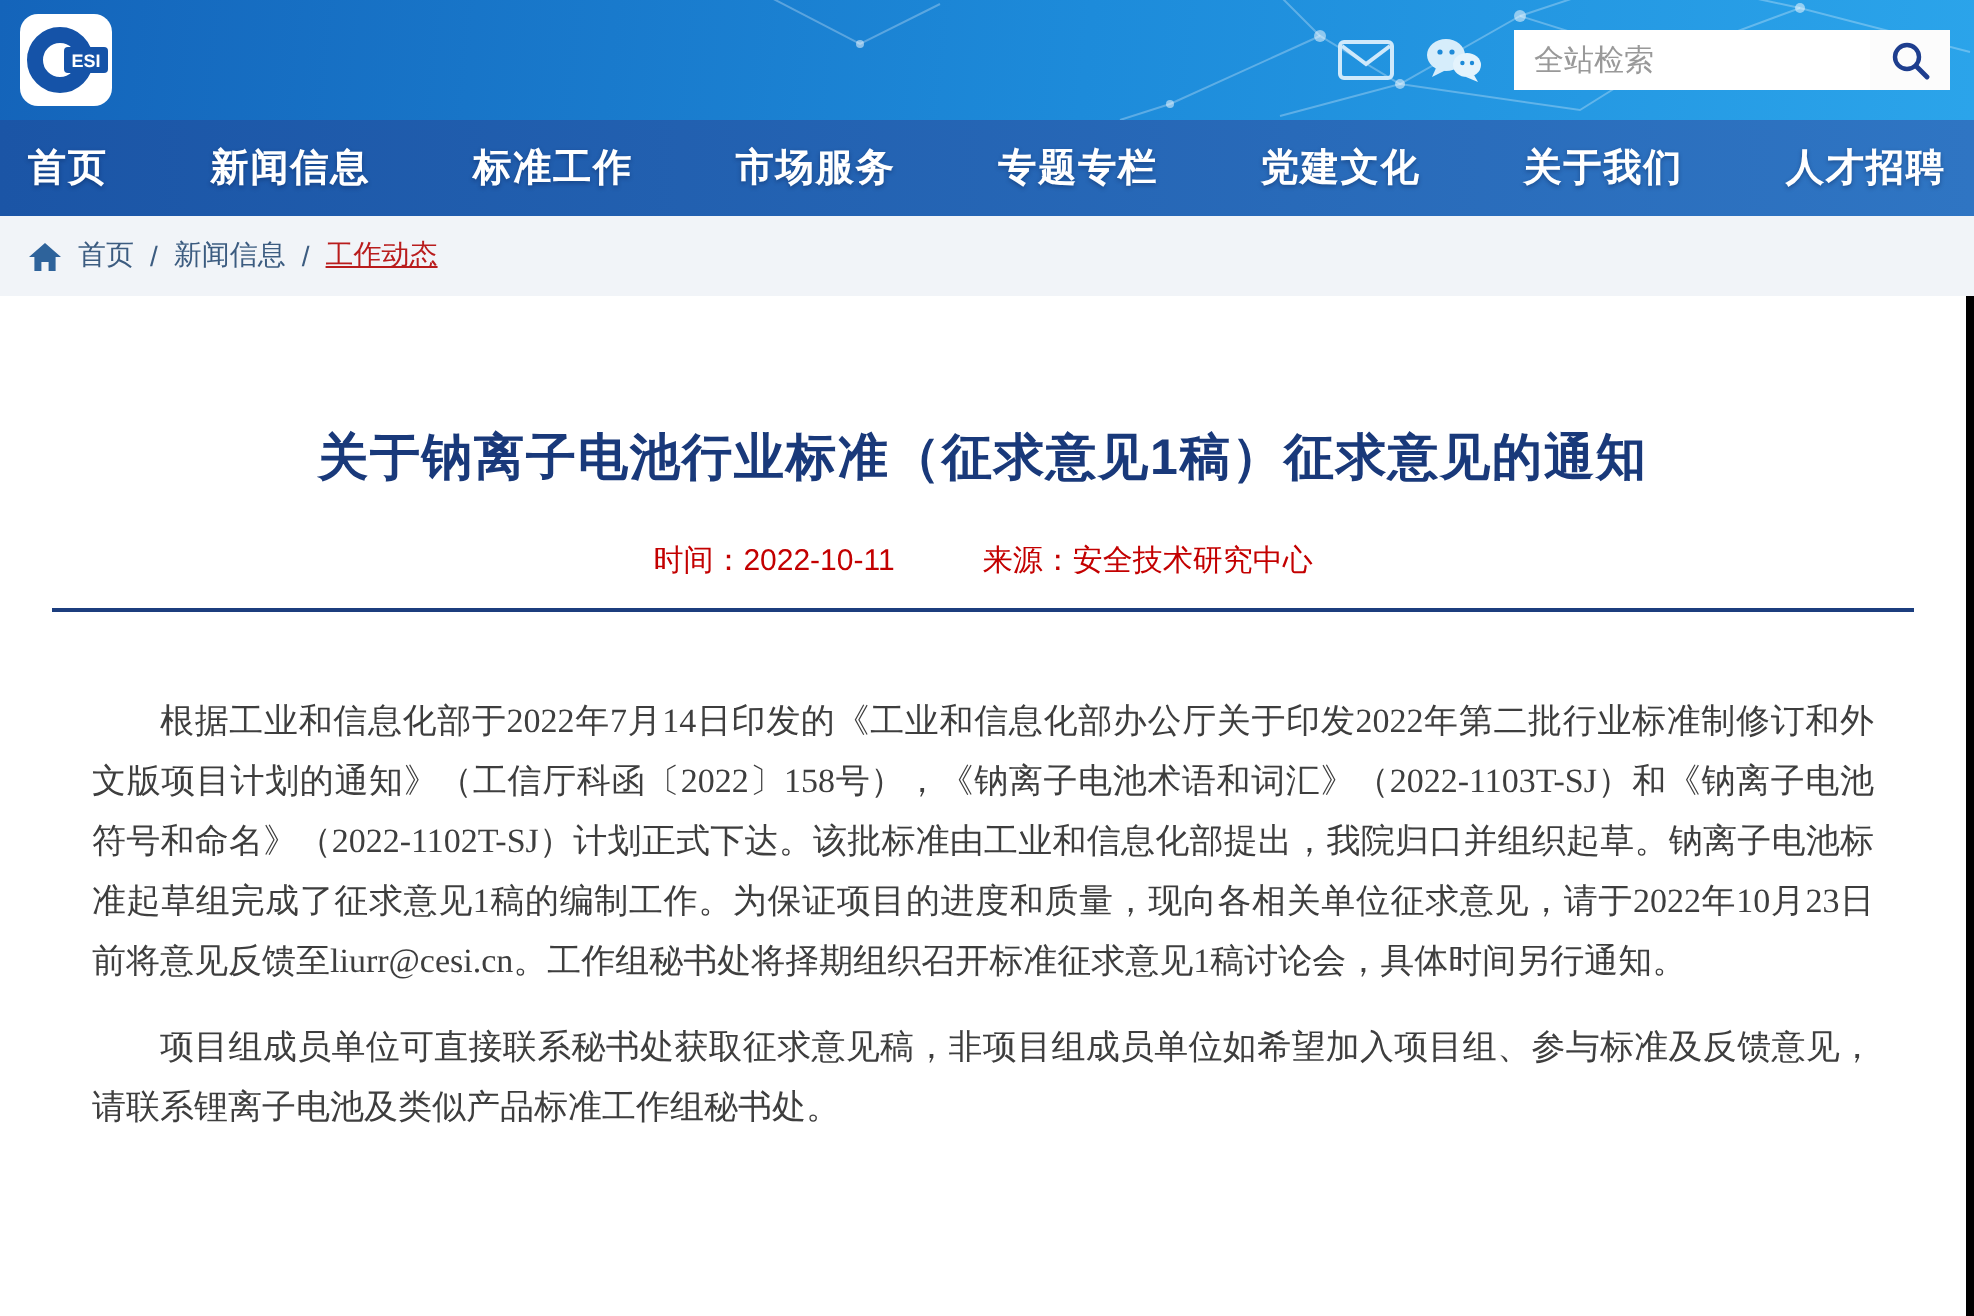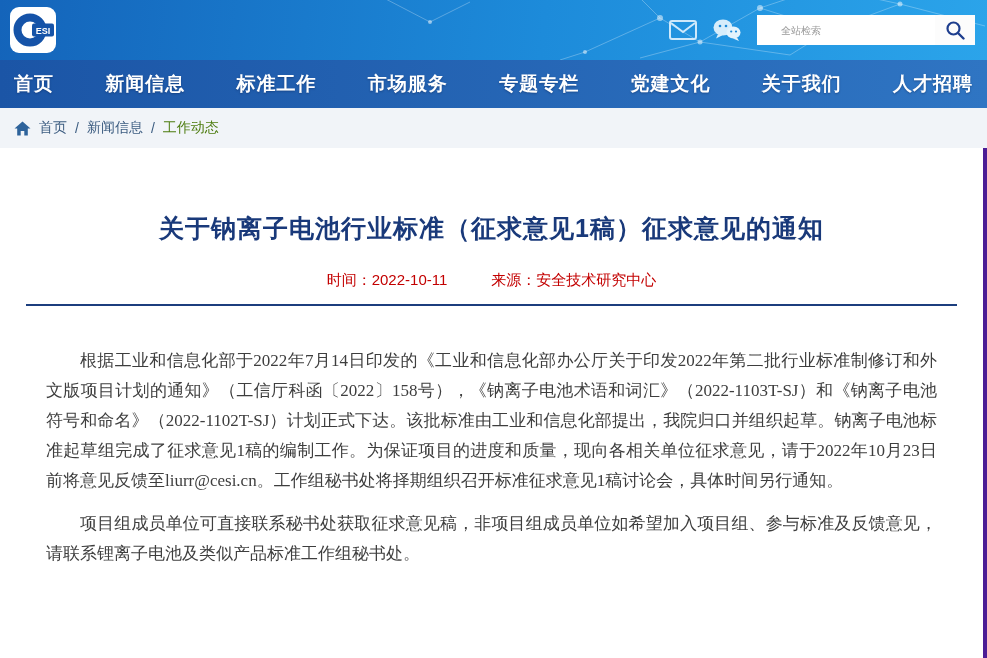"全站检索" .search-input { font-size: 10px -> 15px; padding: 0 24px -> 0 10px }
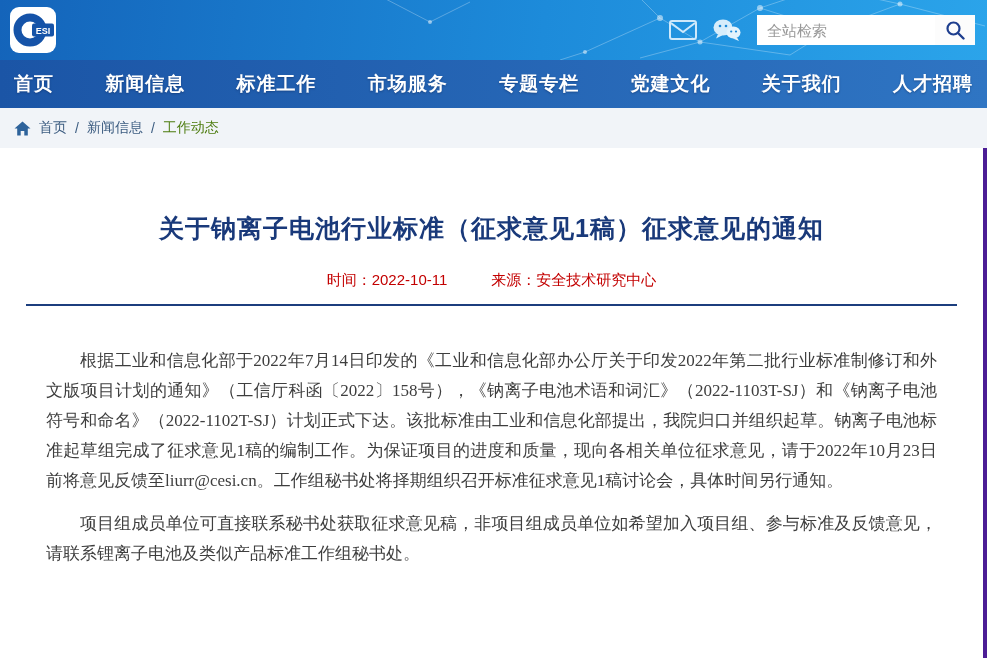"工作动态" .crumb-current { color: #4d7c0f -> #b91c1c; text-decoration: none -> underline }
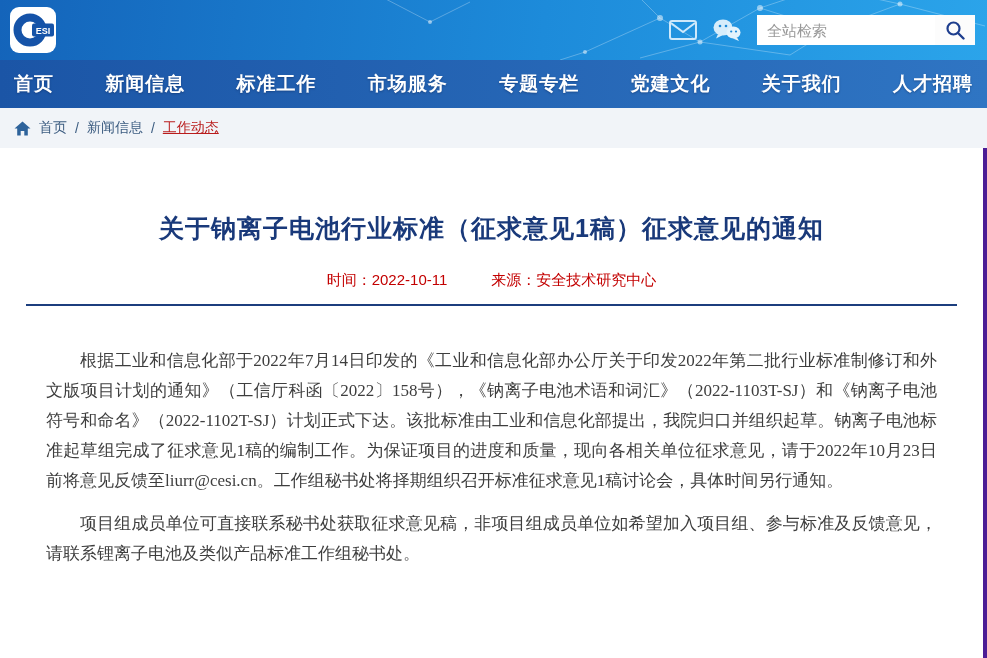"关于钠离子电池行业标准（征求意见1稿）征求意见的通知" .content-wrap { background: #4c1d95 -> #000000 }
